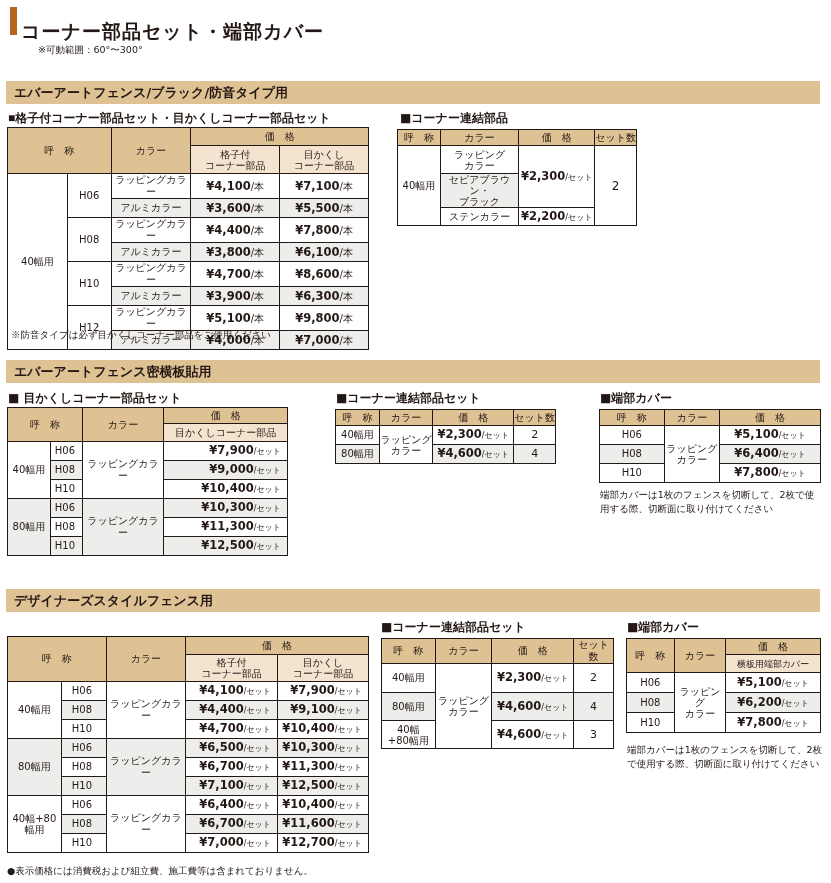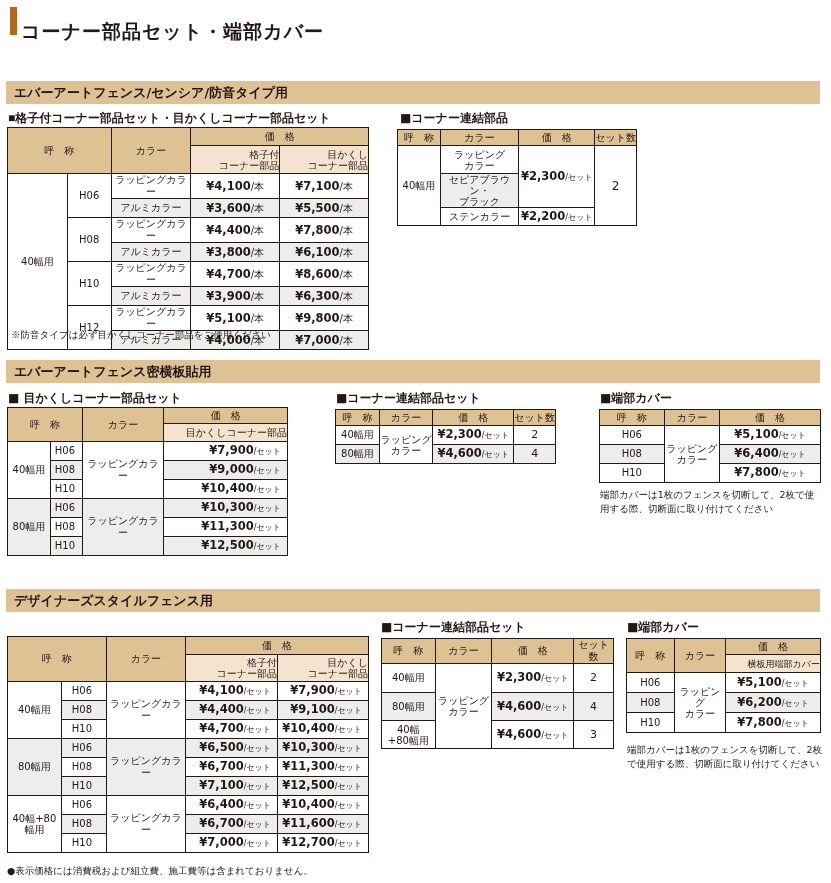"※可動範囲：60°〜300°" div.sub { html: none -> <div>※可動範囲：60°〜300°</div> }
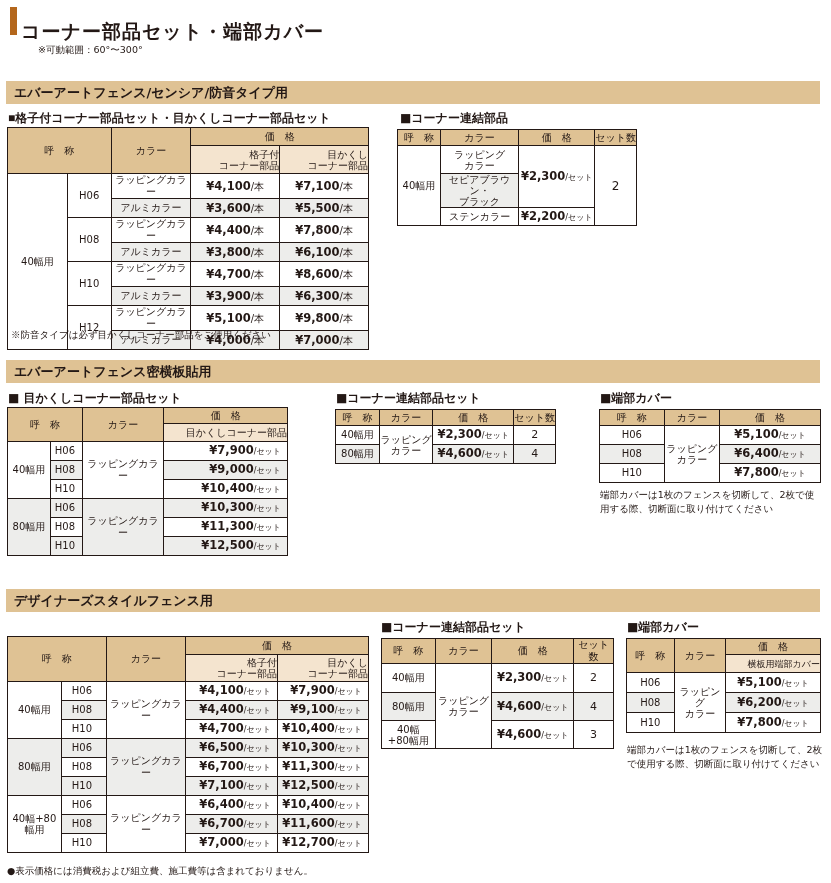"エバーアートフェンス/センシア/防音タイプ用" div.abs { text: /センシア/ -> /ブラック/ }
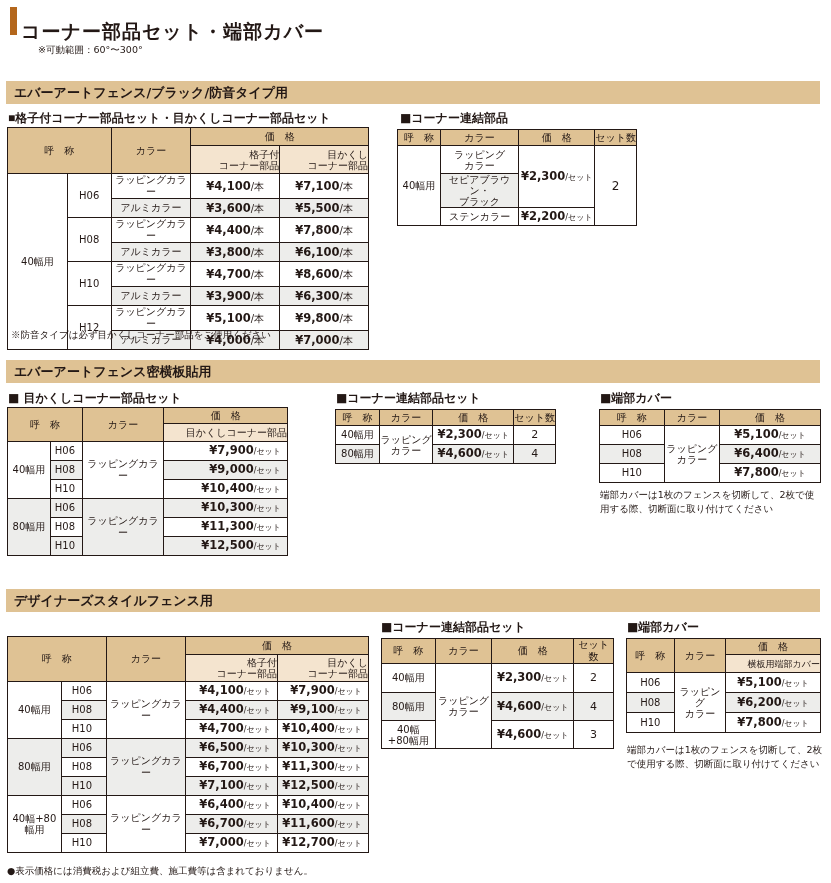"格子付" th.sub { text-align: right -> none }
